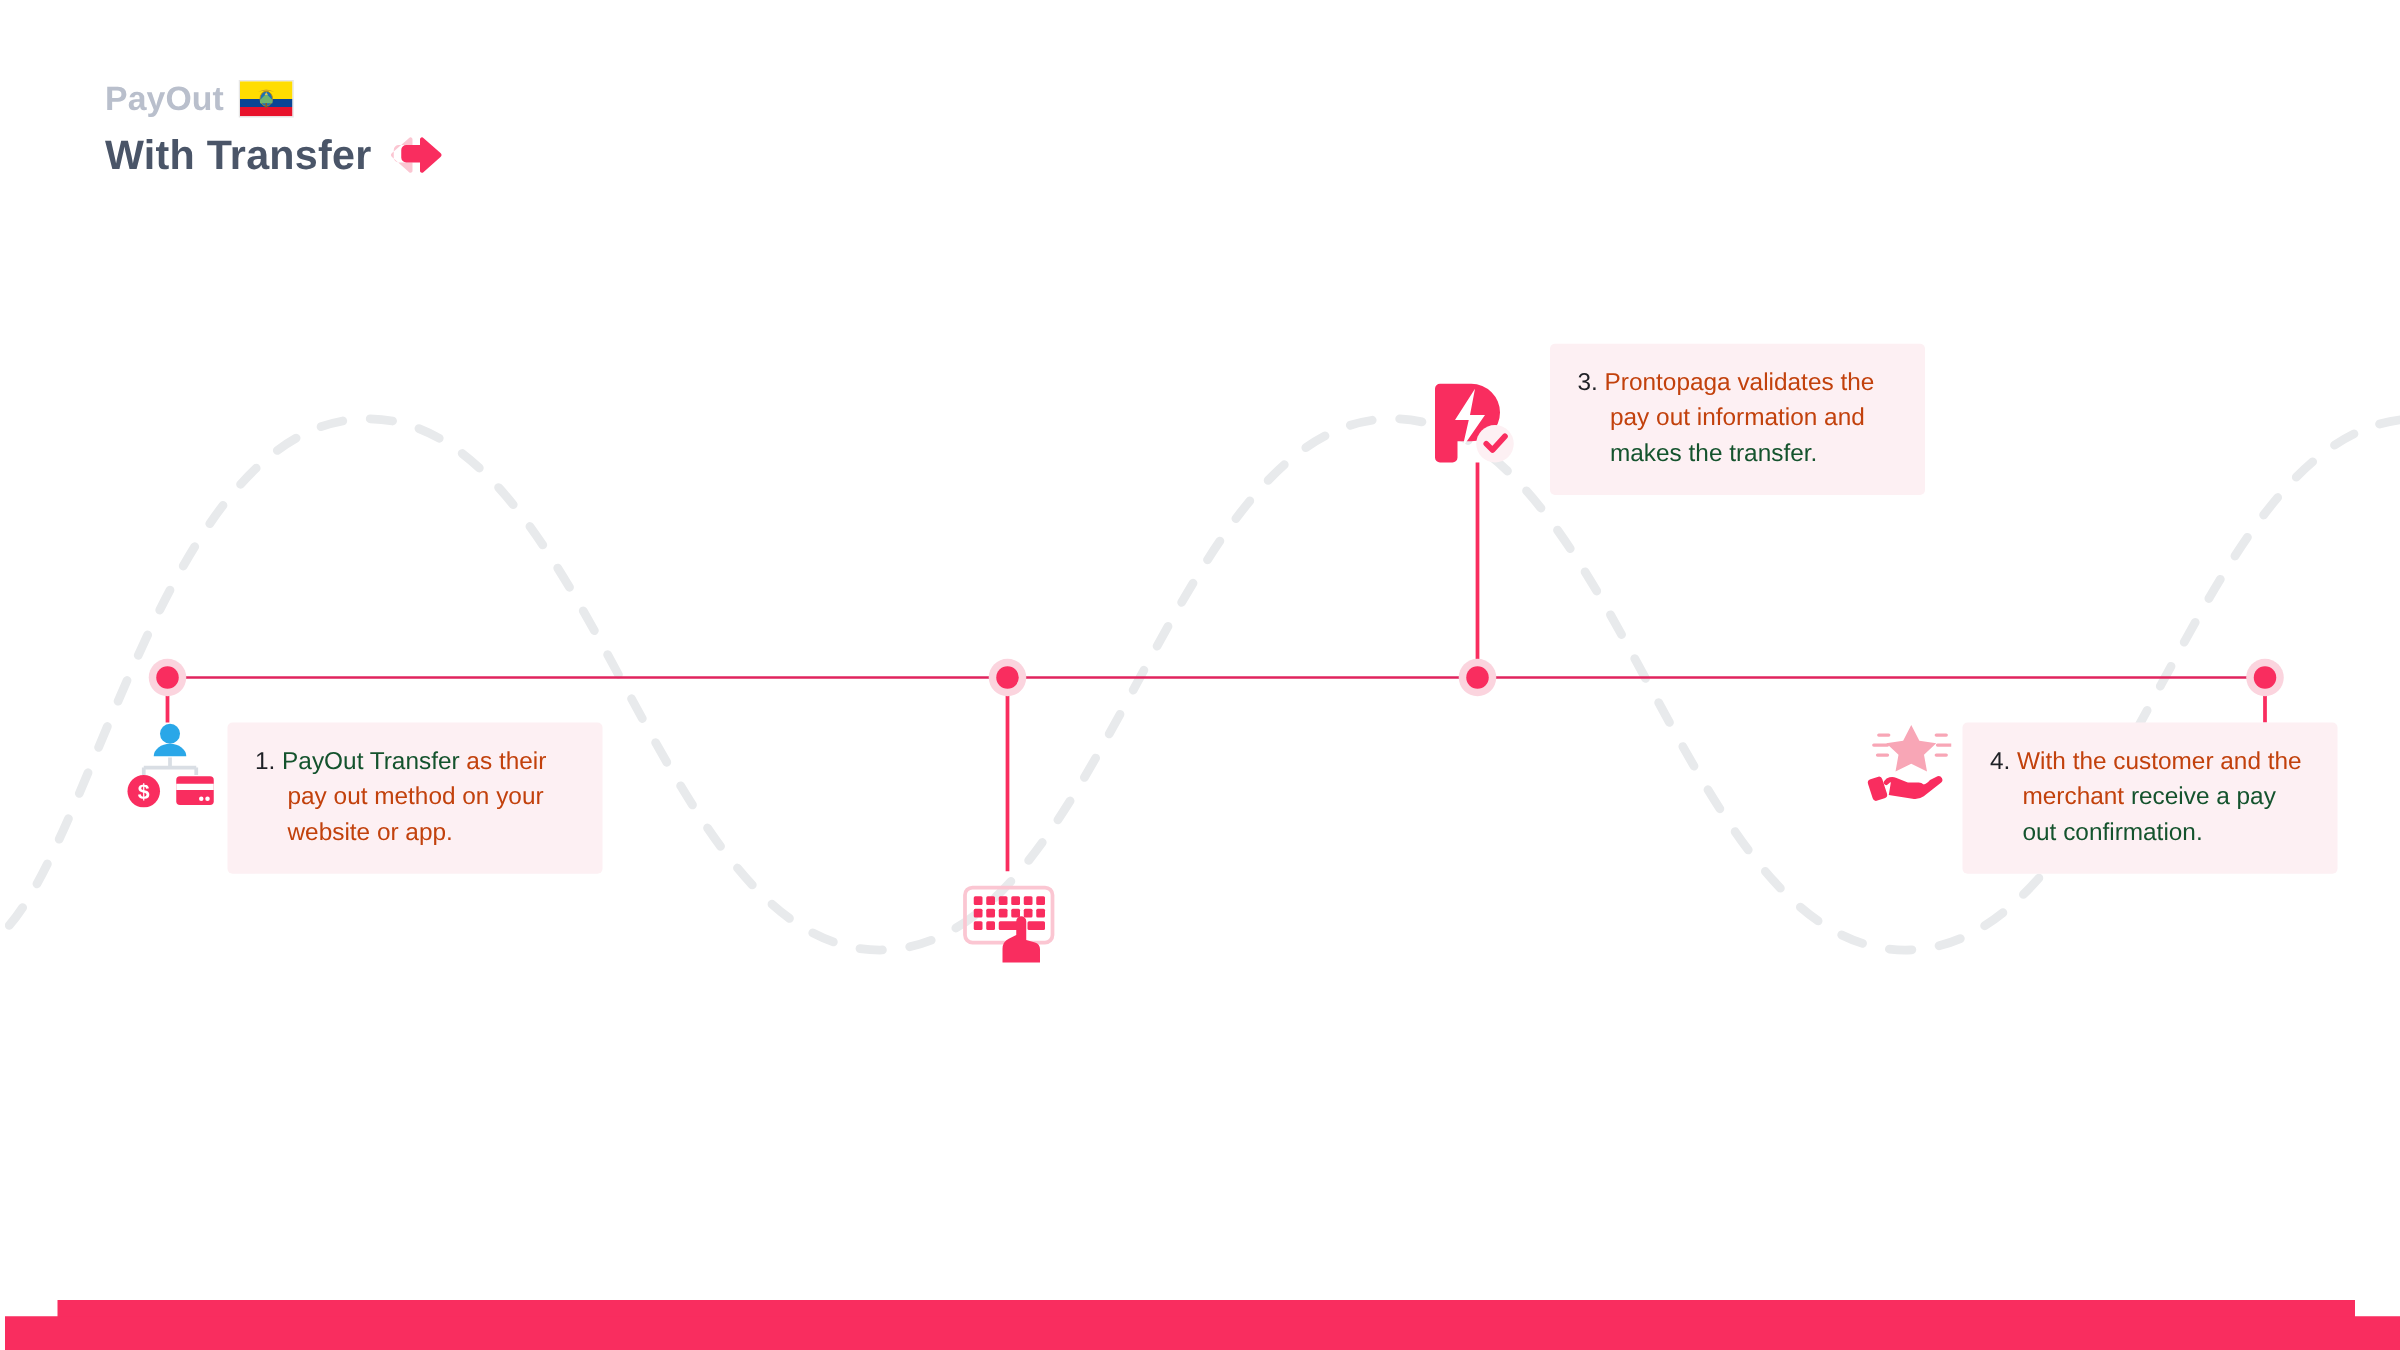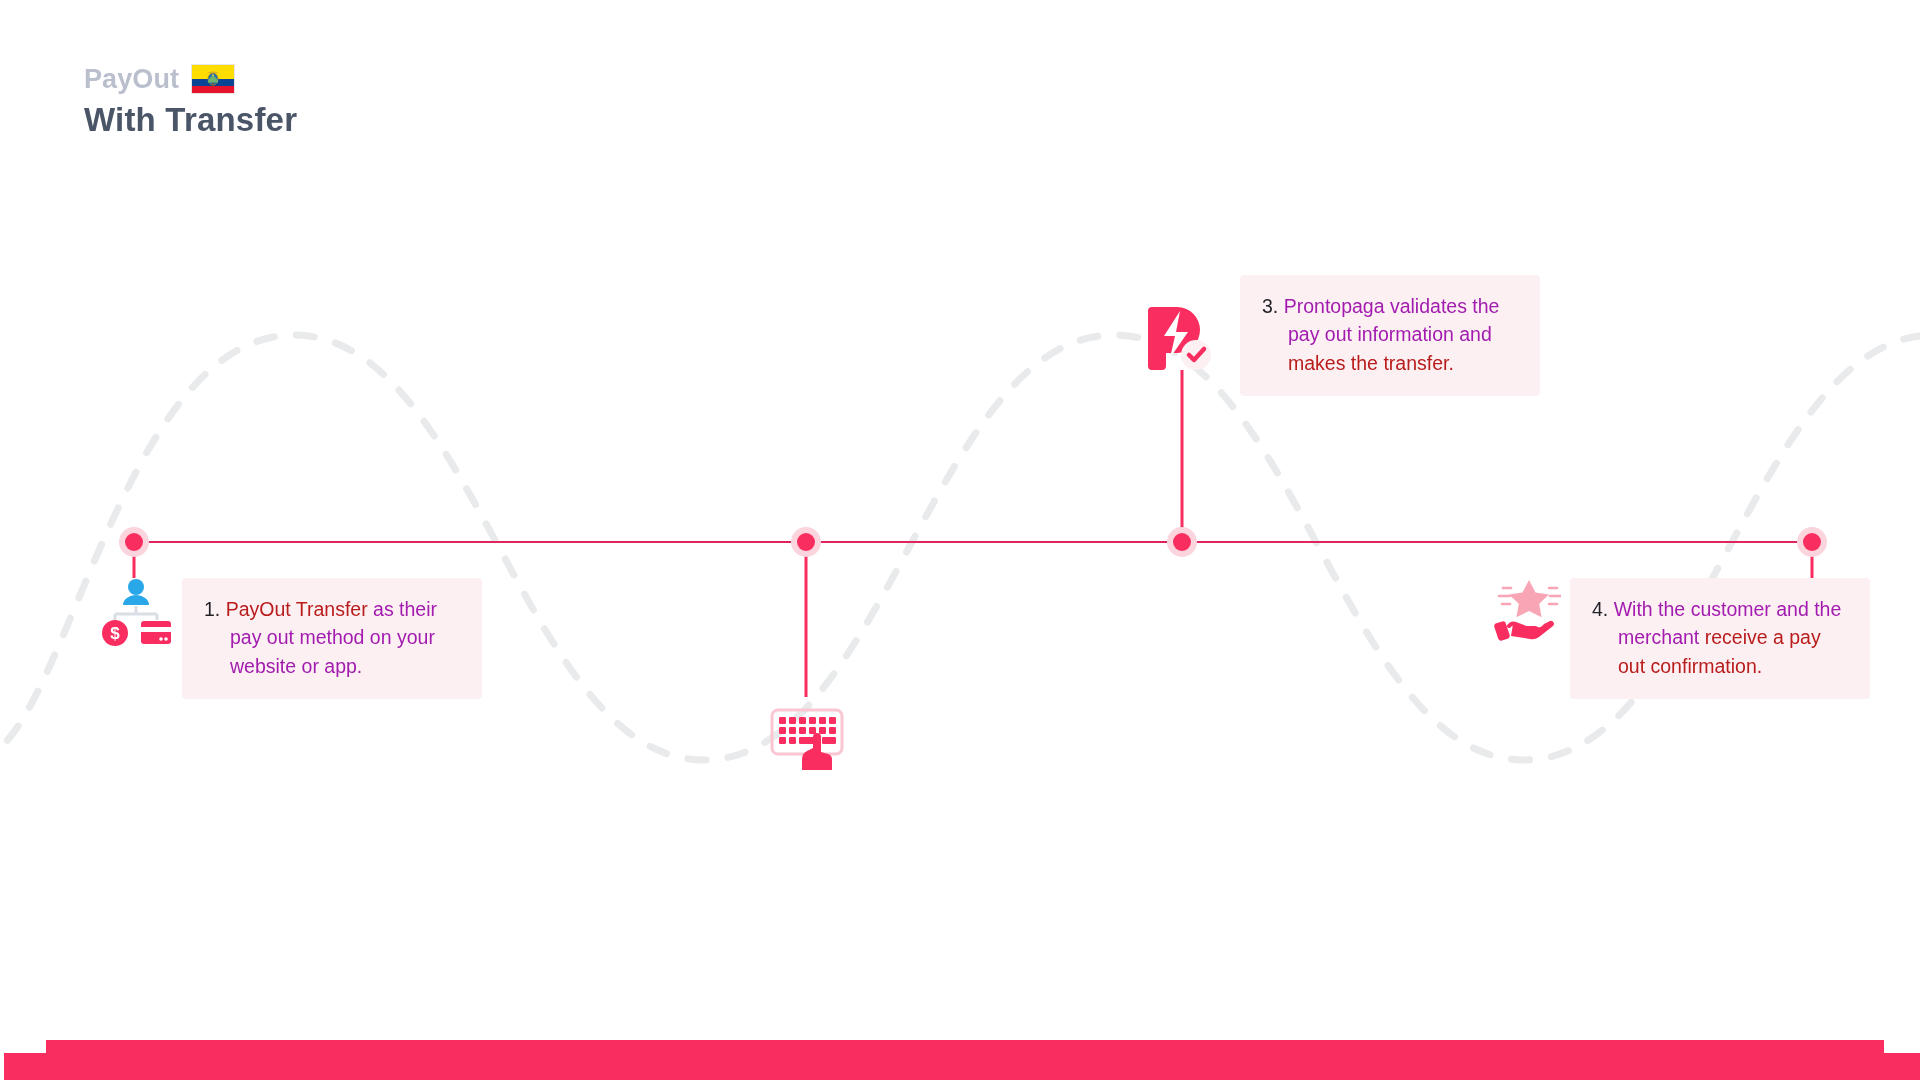"With Transfer" .hdr-row2 { flex-direction: column -> none }
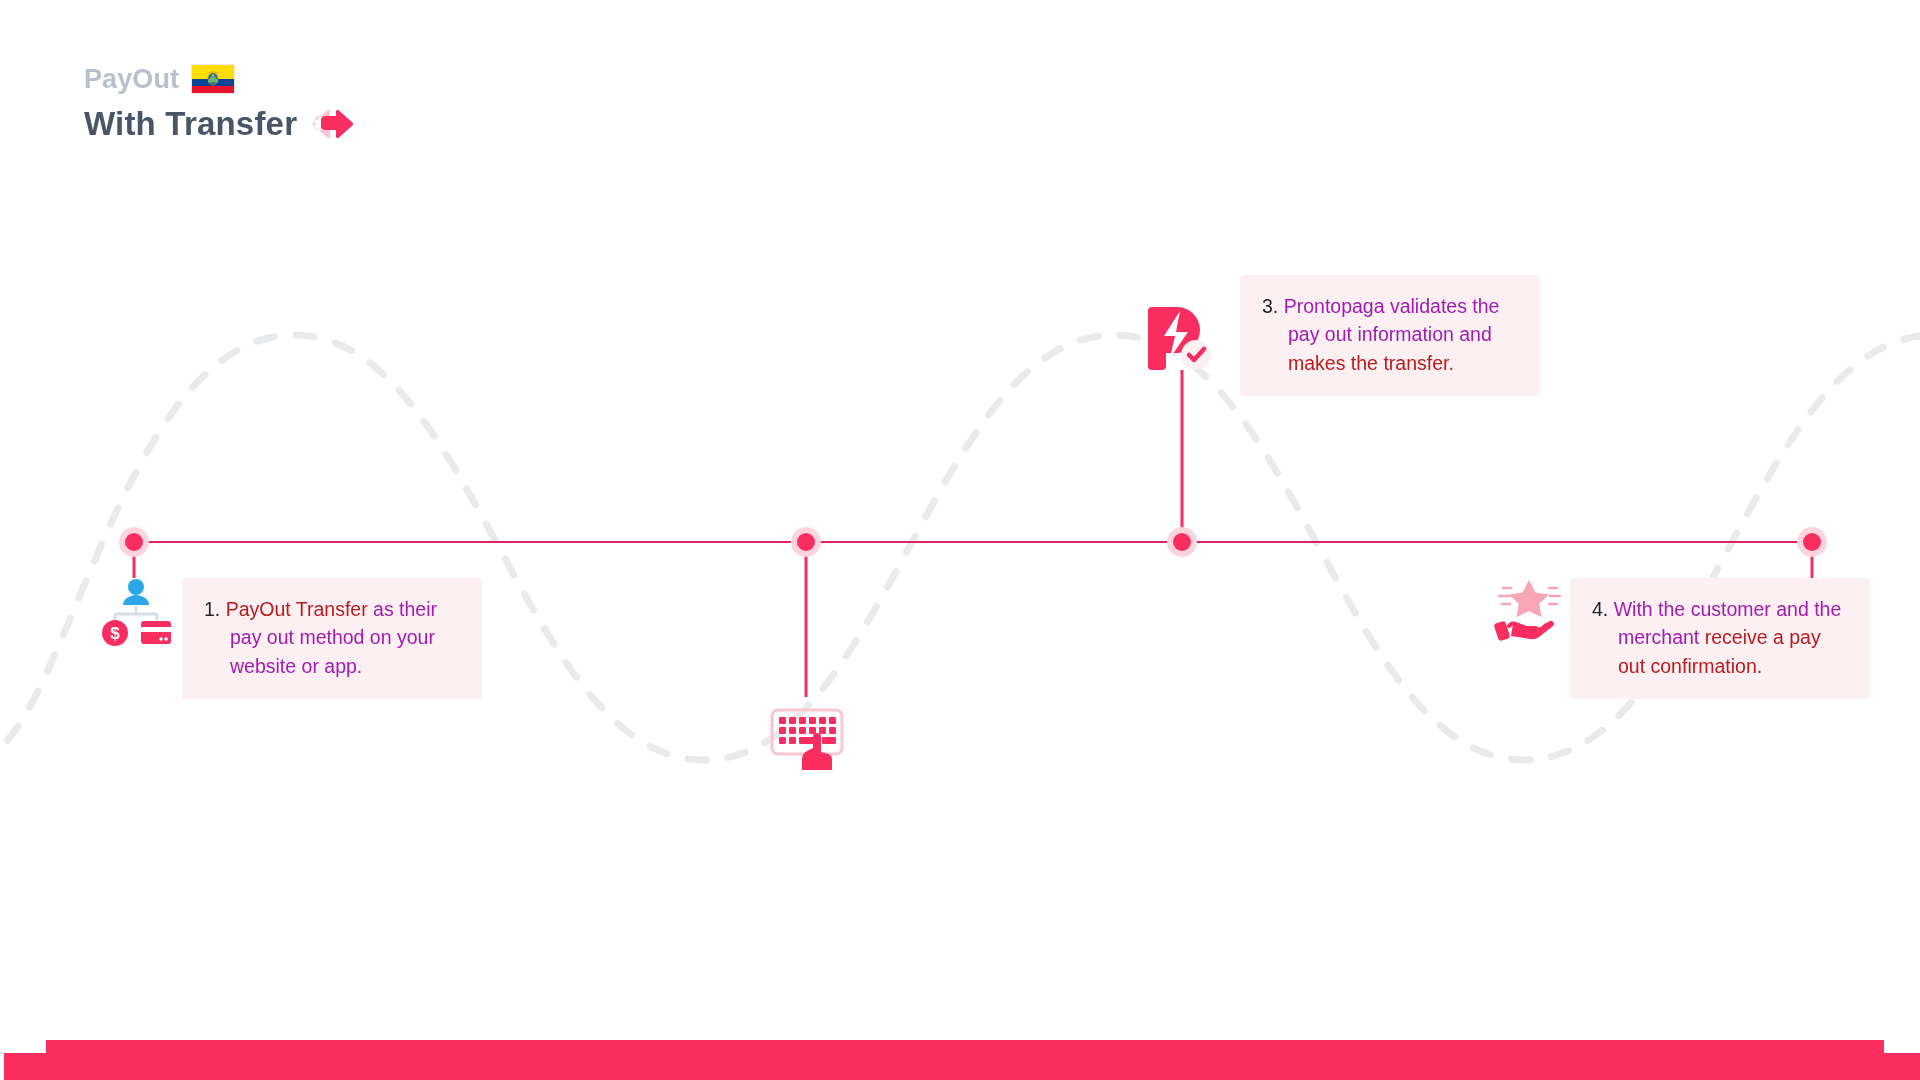"Prontopaga validates the pay out" .pink { color: #a21caf -> #c2410c }
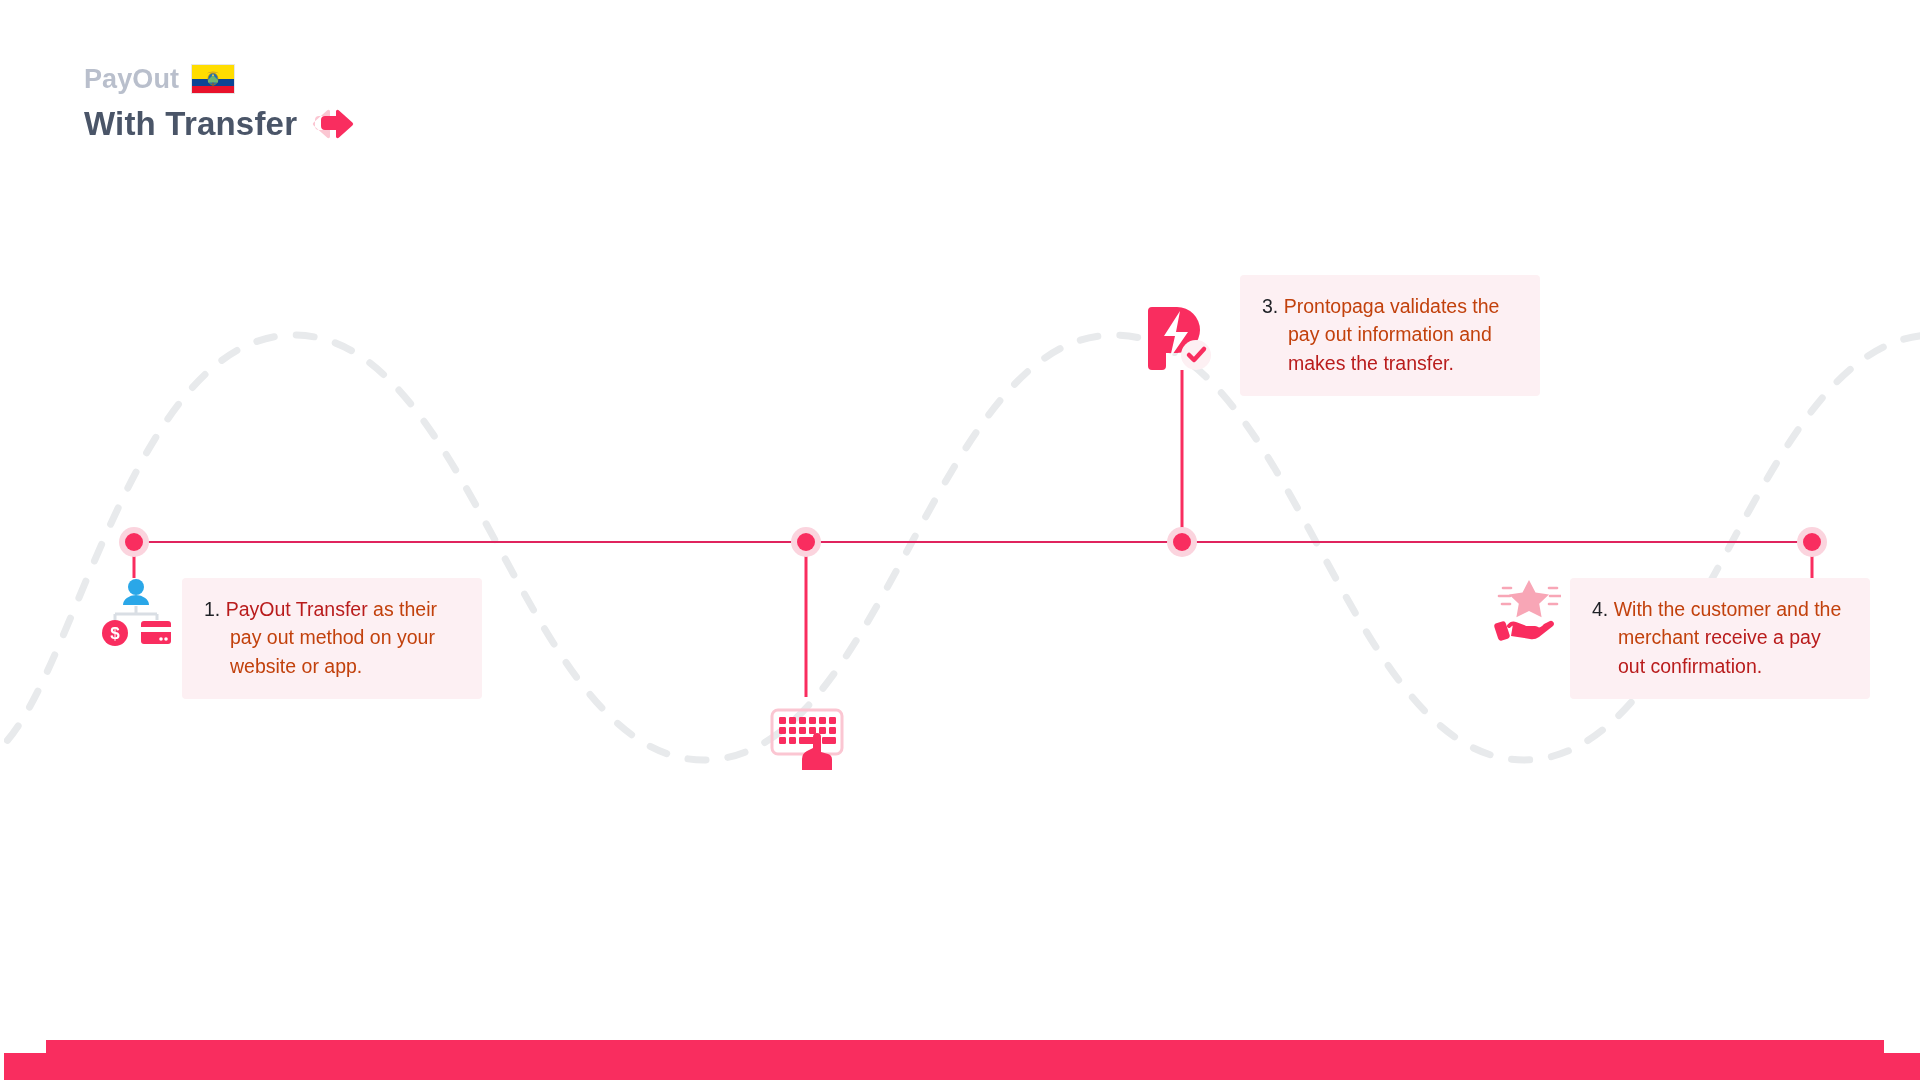"makes the transfer." .blk { color: #b91c1c -> #14532d }
